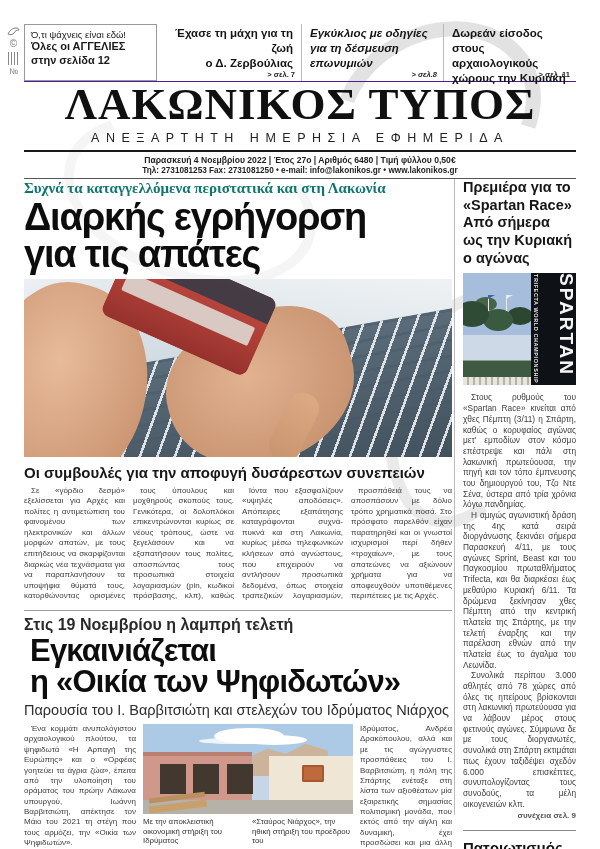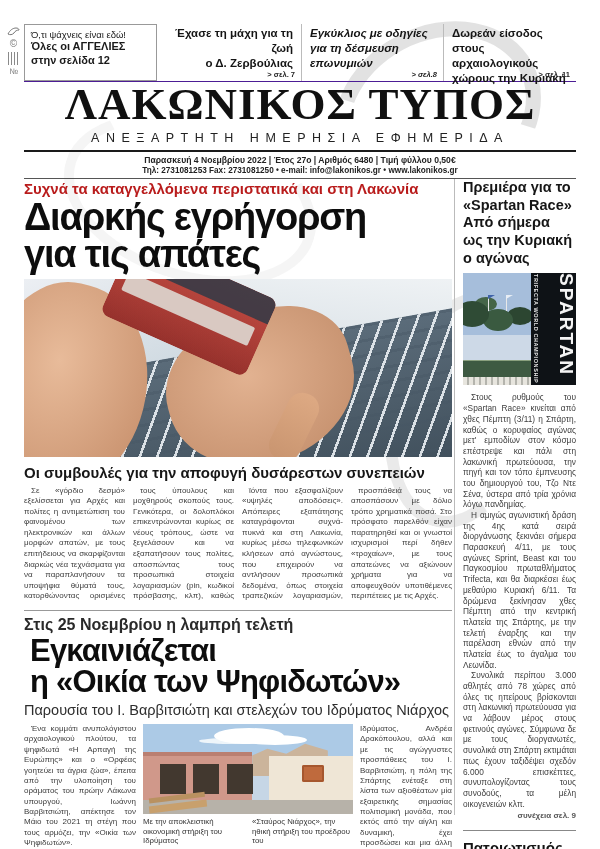"Συχνά τα καταγγελλόμενα περιστατικά και" .kicker1 { color: #b91c1c -> #0f766e; font-family: none -> Liberation Serif, serif }
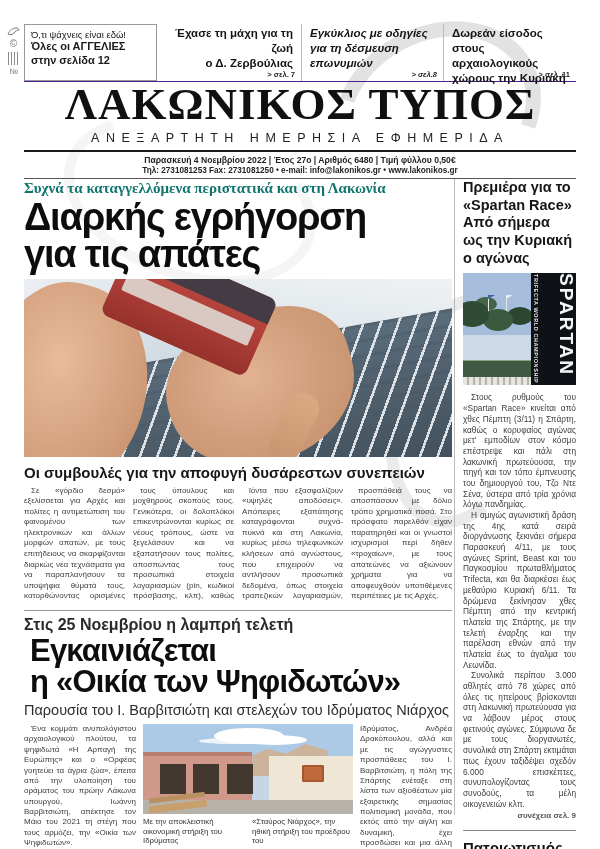"Στις 25 Νοεμβρίου η λαμπρή" div.kicker2 { text: 25 -> 19 }
